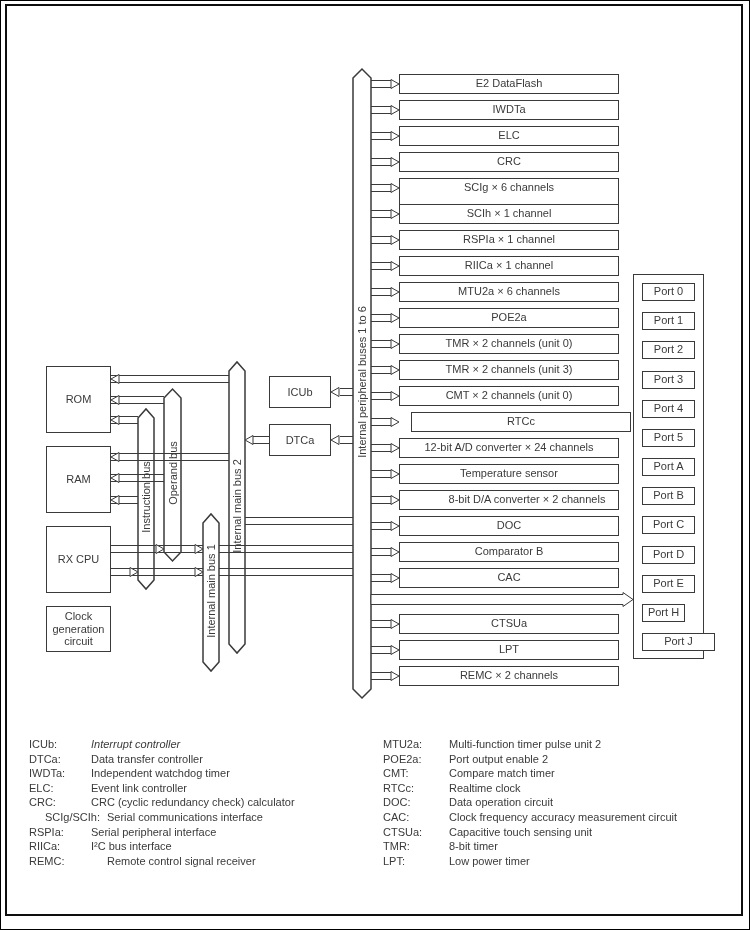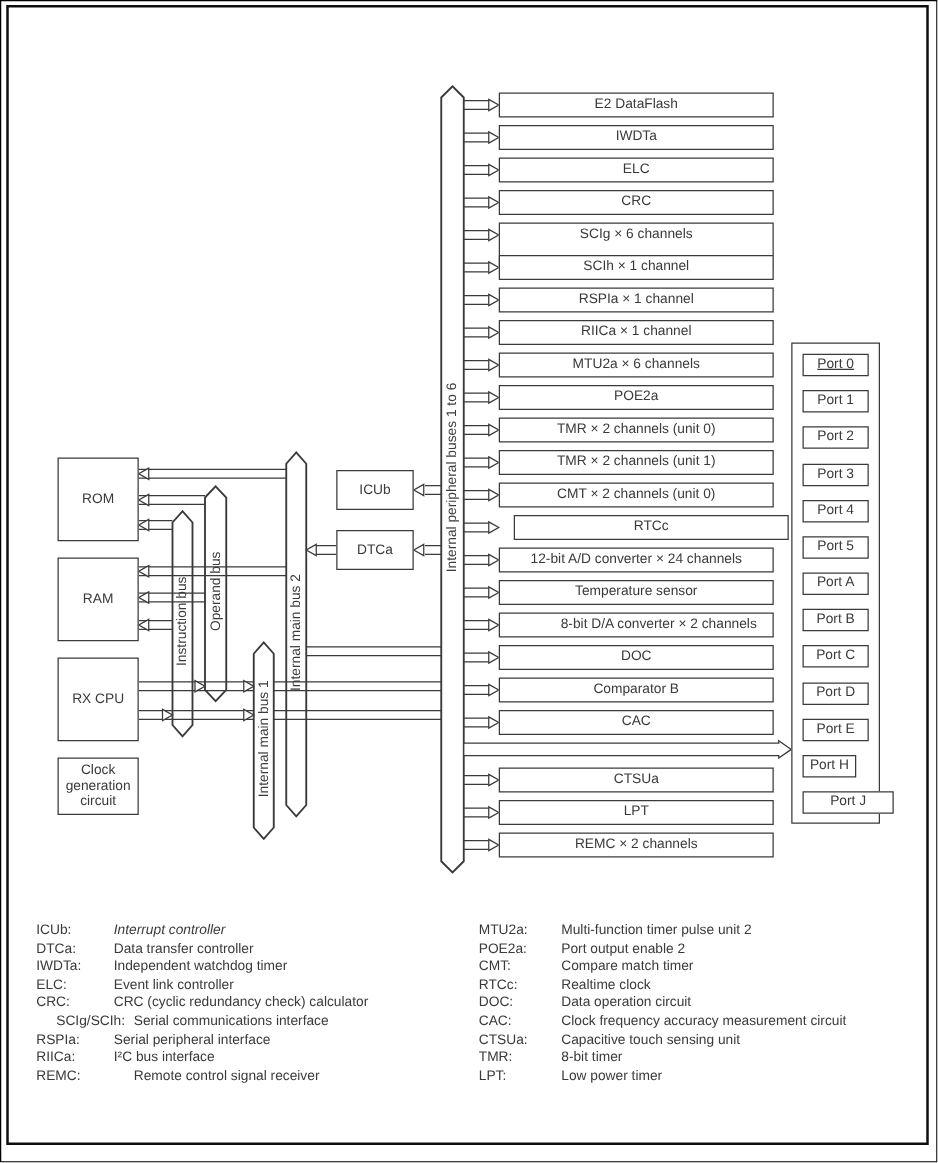"Port 0" div.portbox { text-decoration: underline -> none }
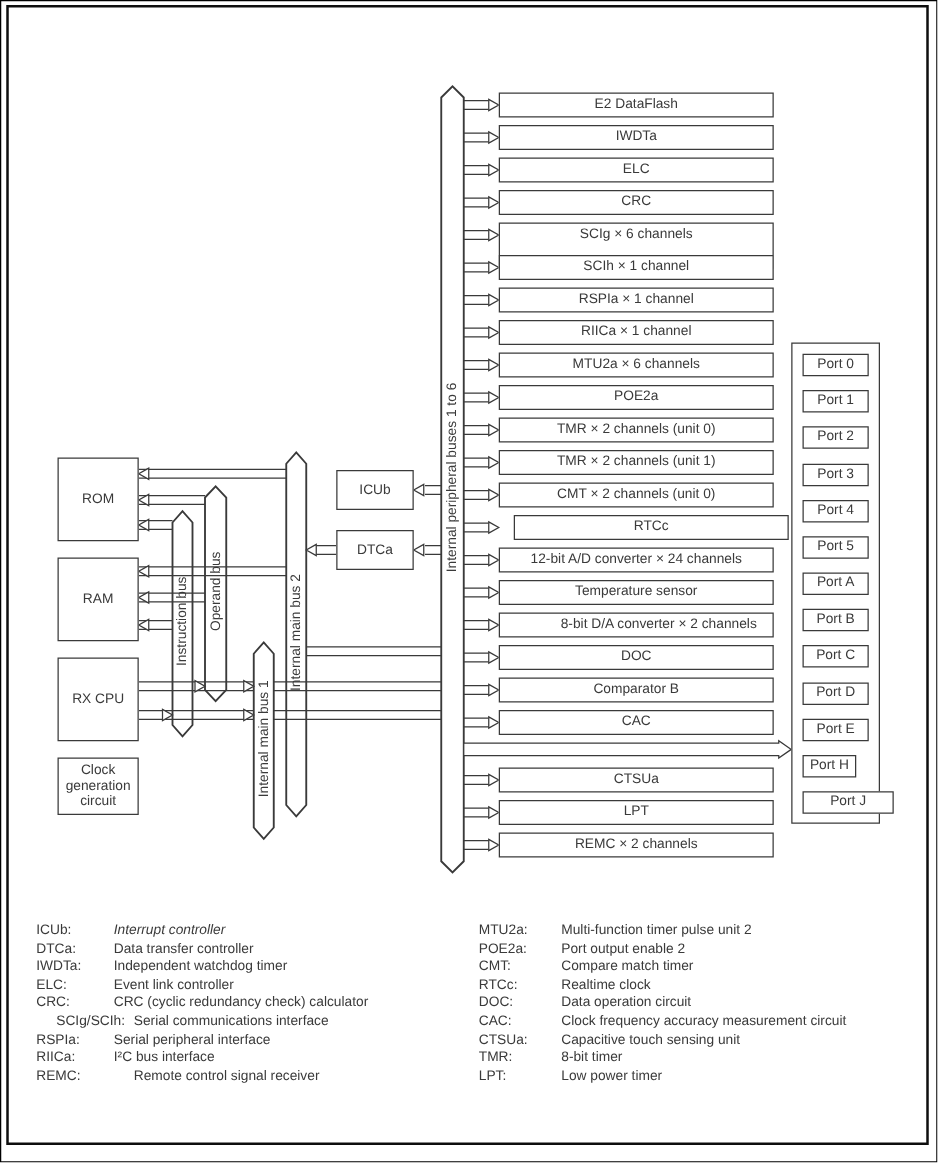"TMR × 2 channels (unit 1)" div.pblk { text: 1 -> 3 }
